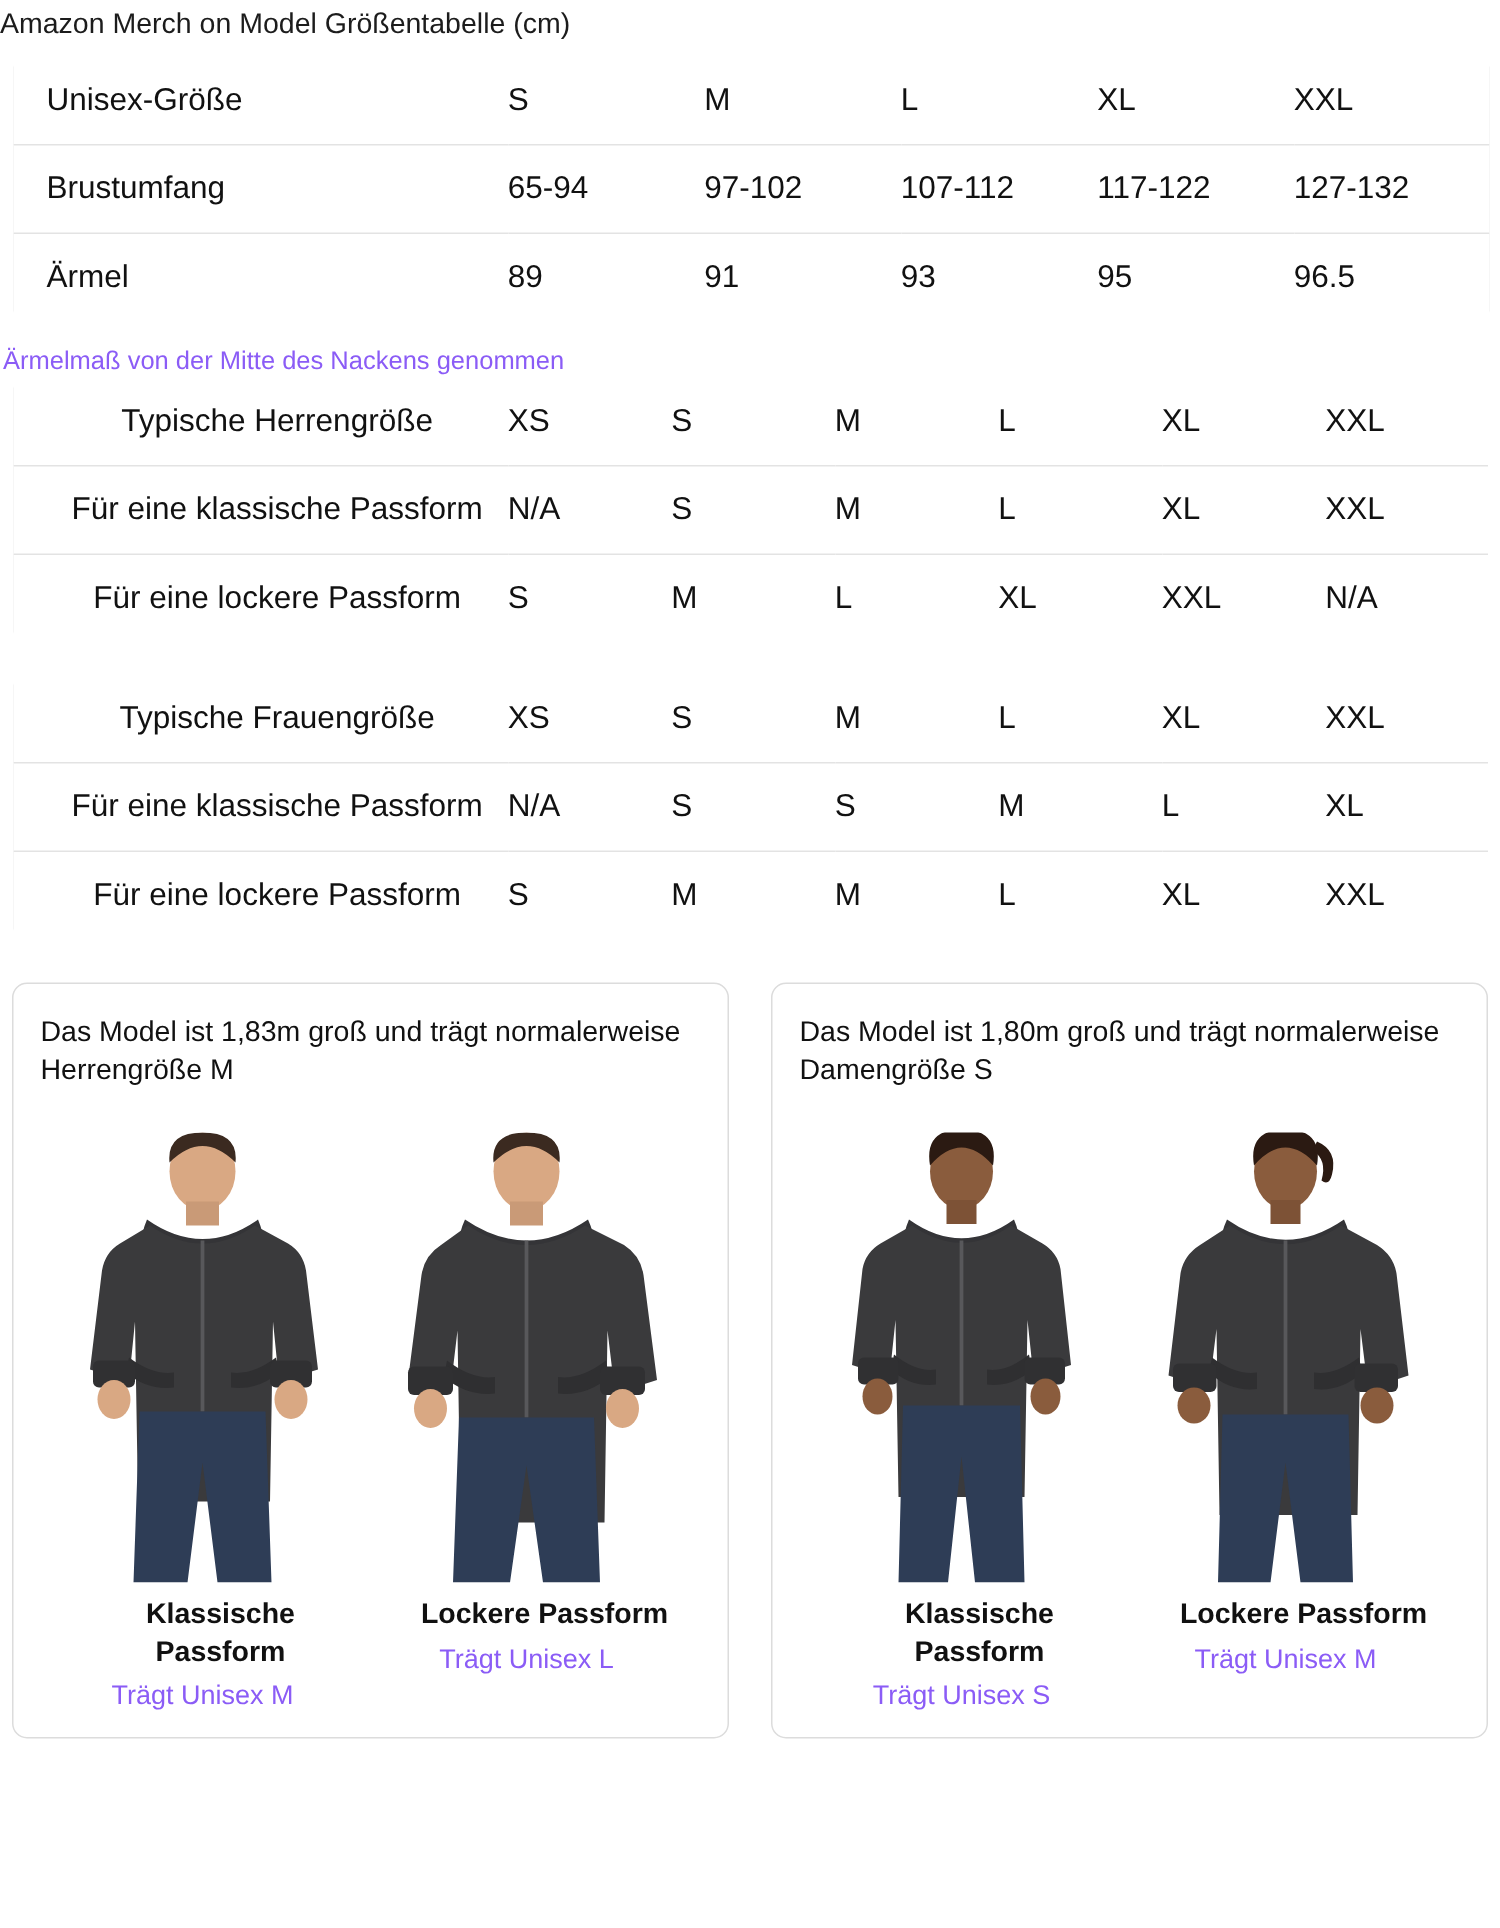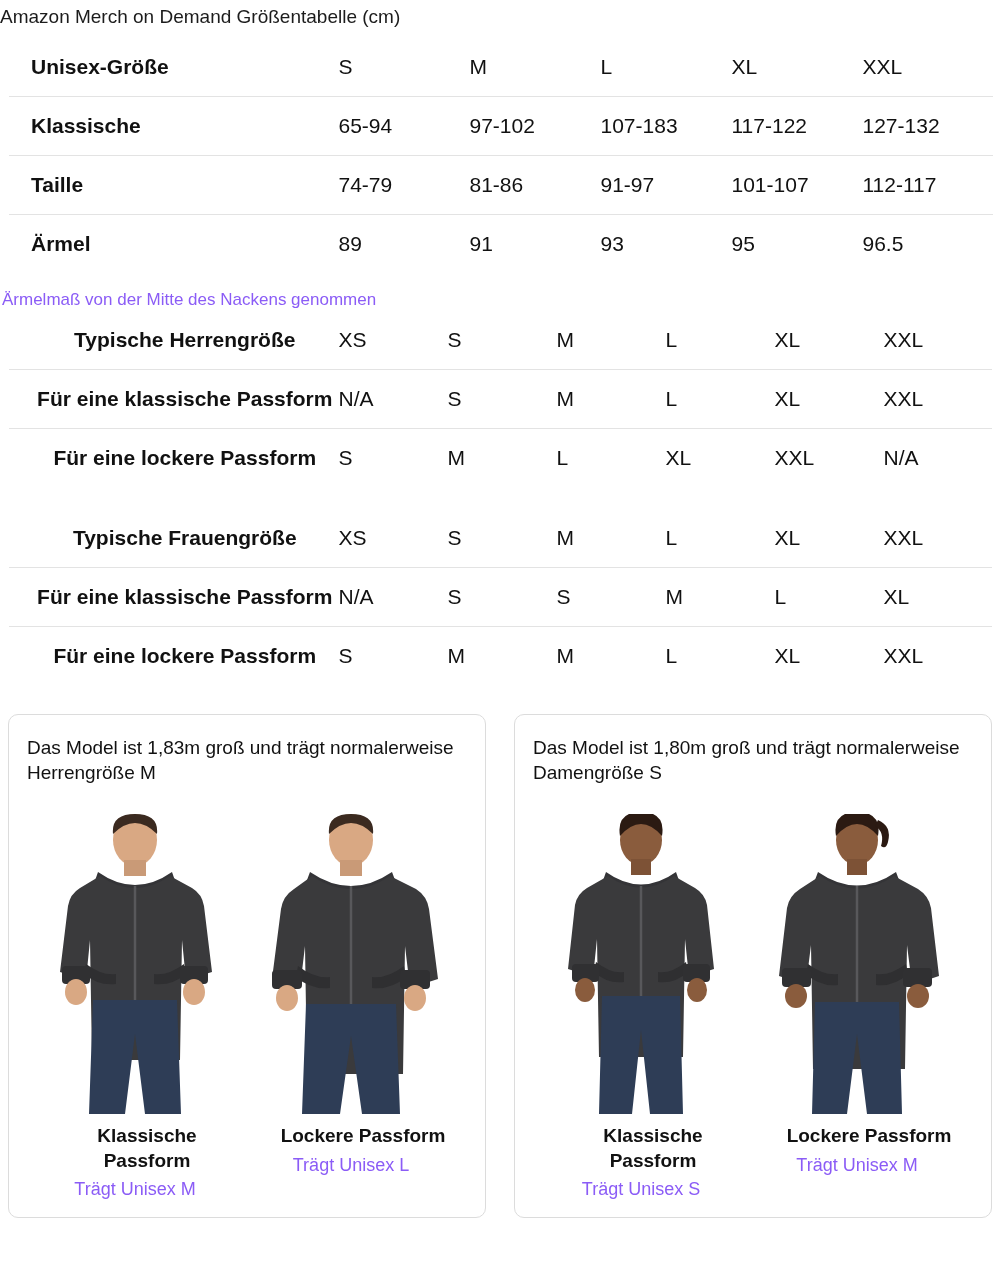"Amazon Merch on Demand Größentabelle" div.doc-title { text: Demand -> Model }
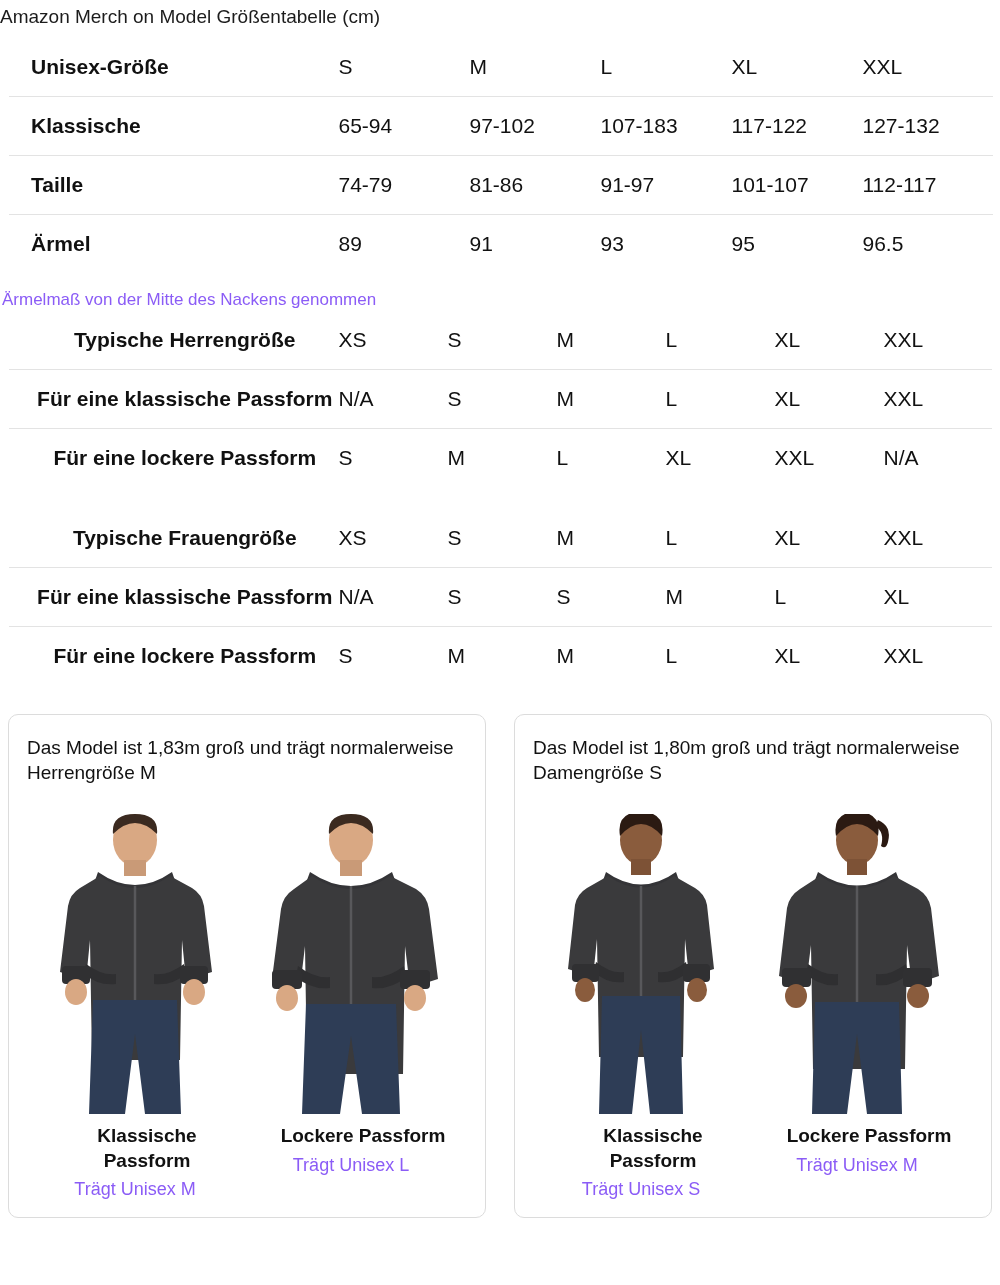"Unisex-Größe" .tbl td.label { font-weight: bold -> normal }
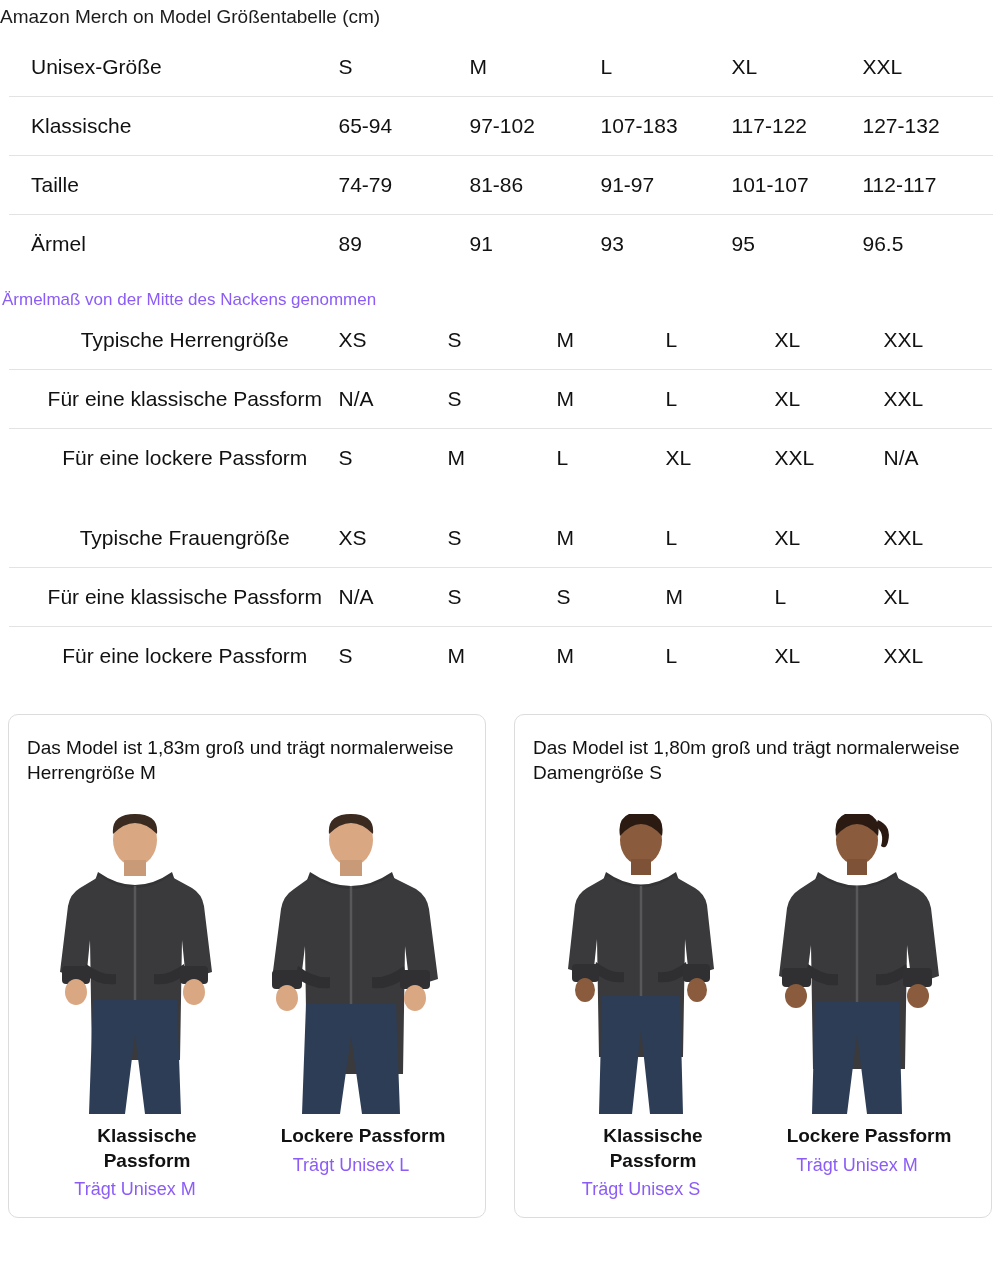"Klassische" td.label { text: Klassische -> Brustumfang }
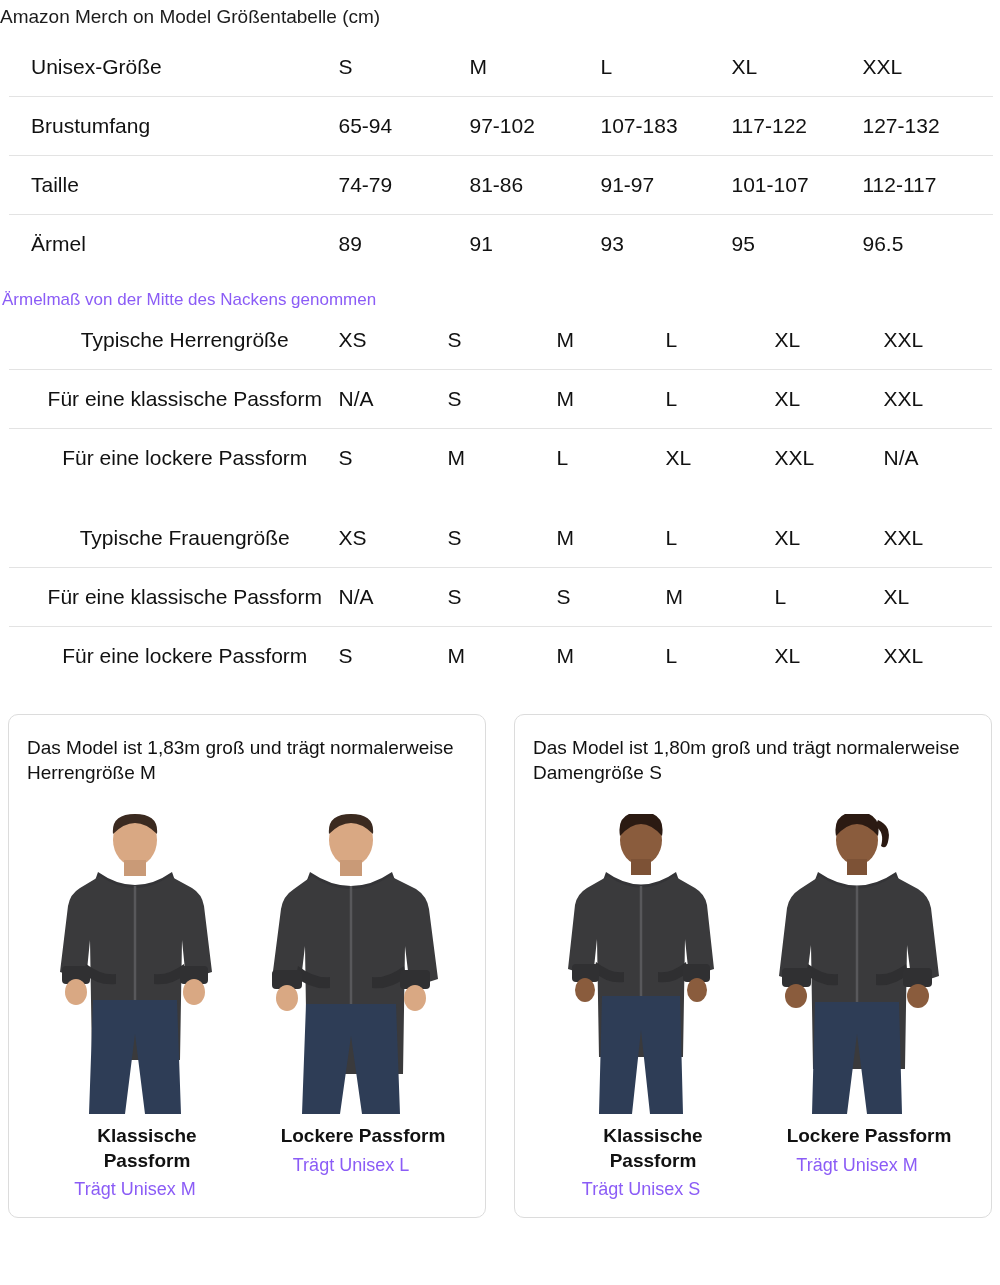"107-183" td.val { text: 107-183 -> 107-112 }
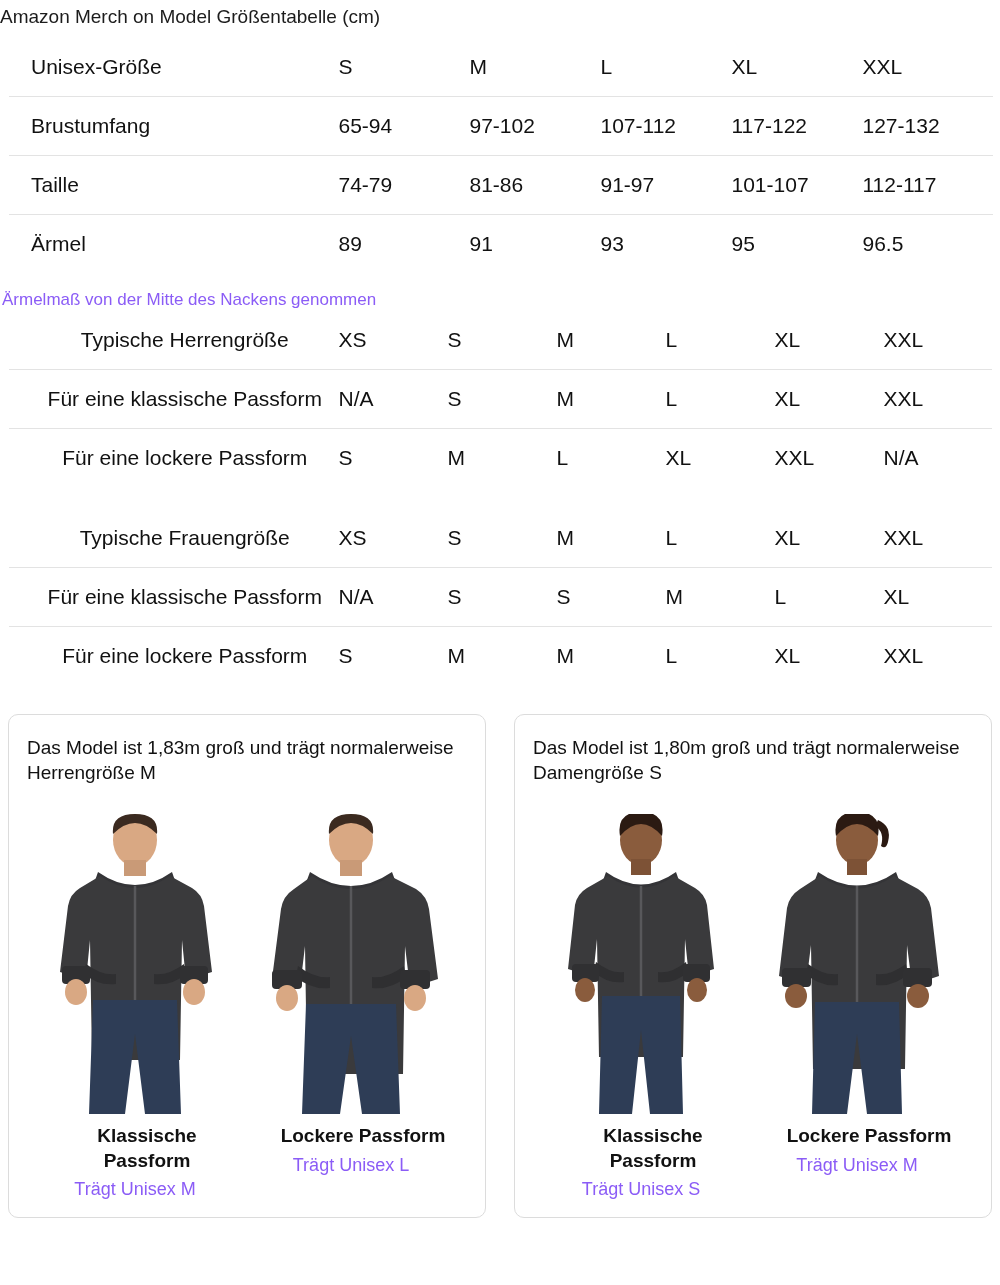"Taille" tr { html: <tr> <td>Taille</td> <td>74-79</td> <td>81-86</td> <td>91-97</td> <td>101-107</td> <td>112-117</td> </tr> -> none }
